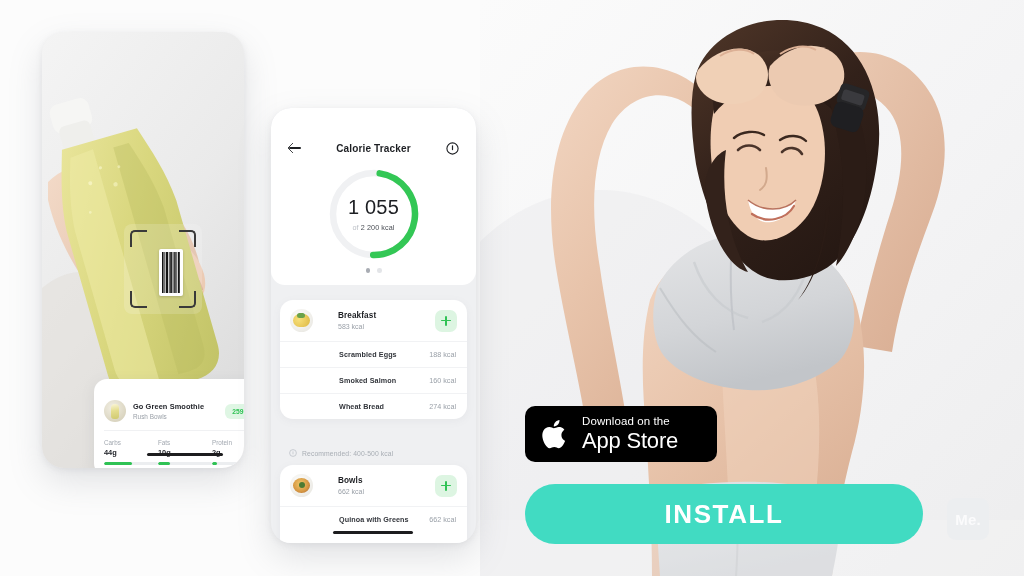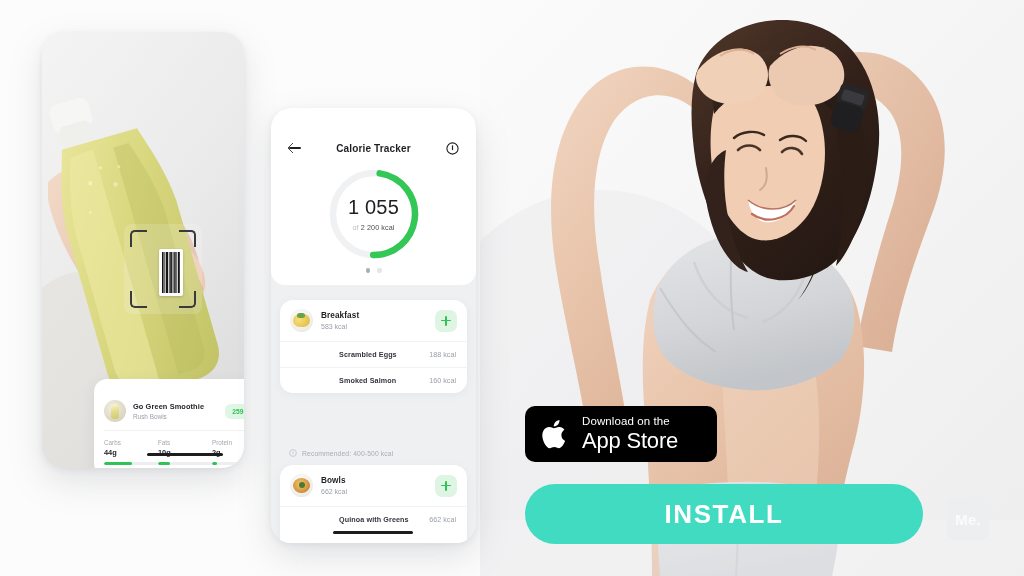"Breakfast" .meal-info { margin-left: 8px -> 25px }
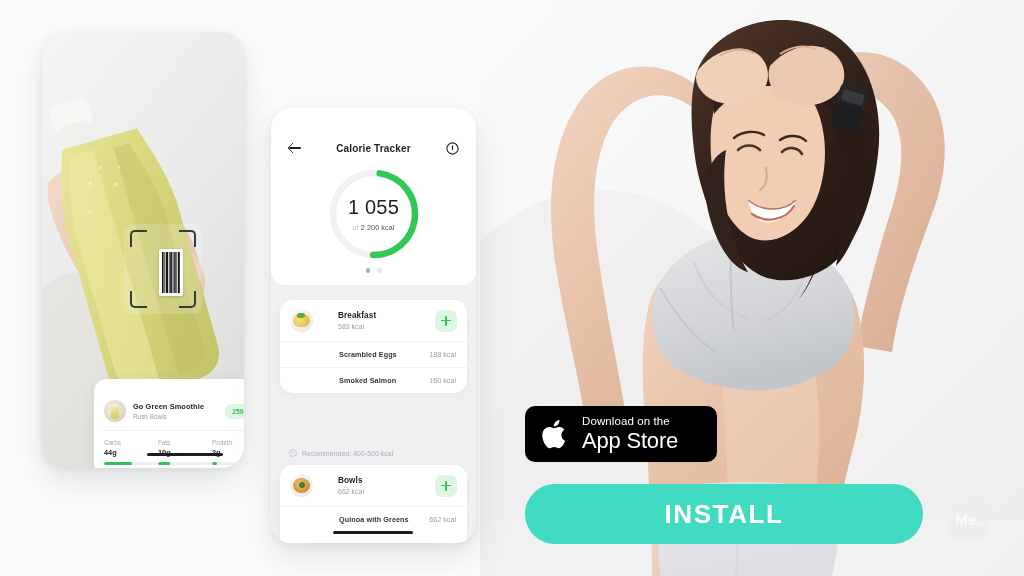"Wheat Bread" div.food-row { html: none -> <div> <span>Wheat Bread</span> <span>274 kcal</span> </div> }
